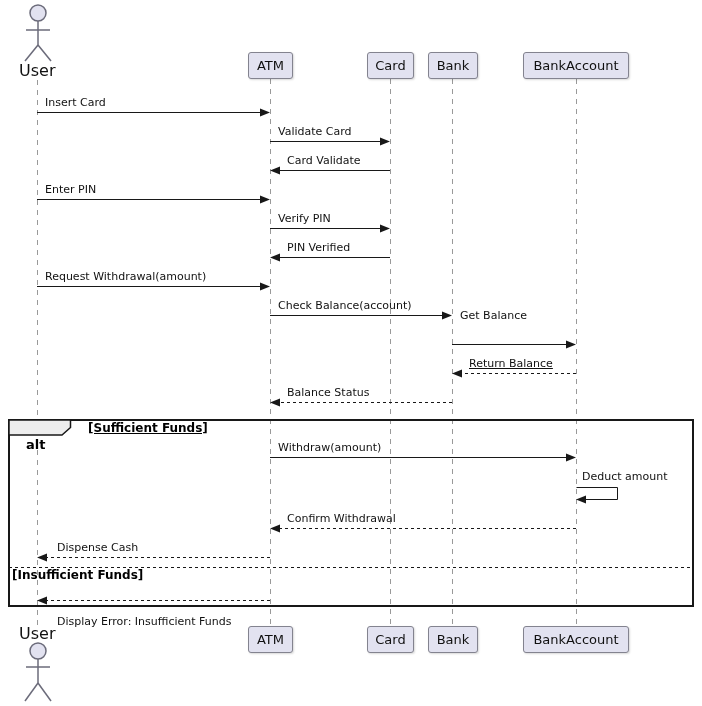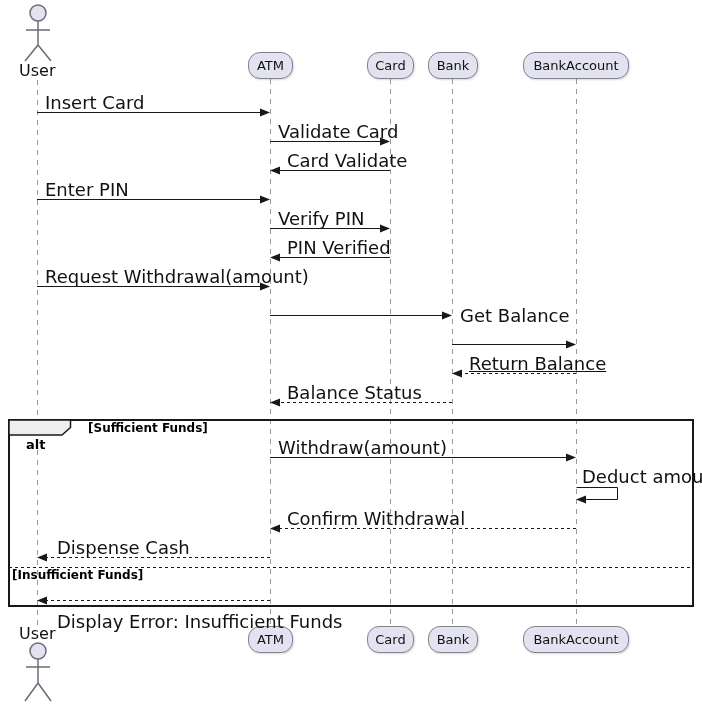"ATM" .participant { border-radius: 12px -> 3px }
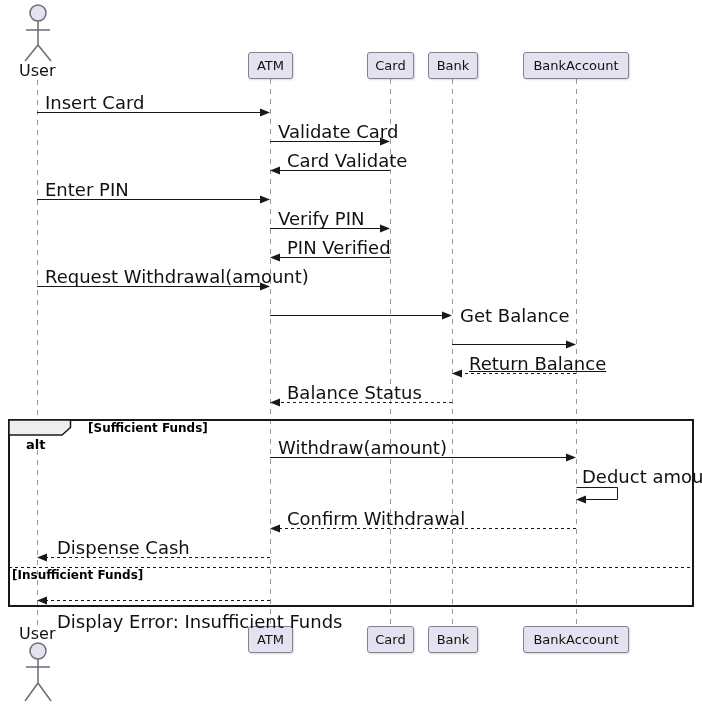"Insert Card" .mlabel { font-size: 18px -> 11px }
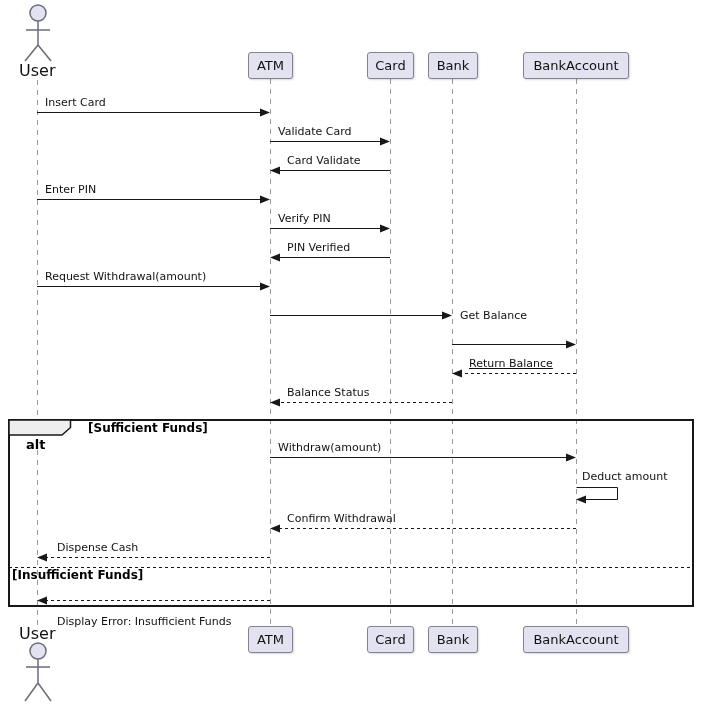"Check Balance(account)" div.mlabel { html: none -> <div>Check Balance(account)</div> }
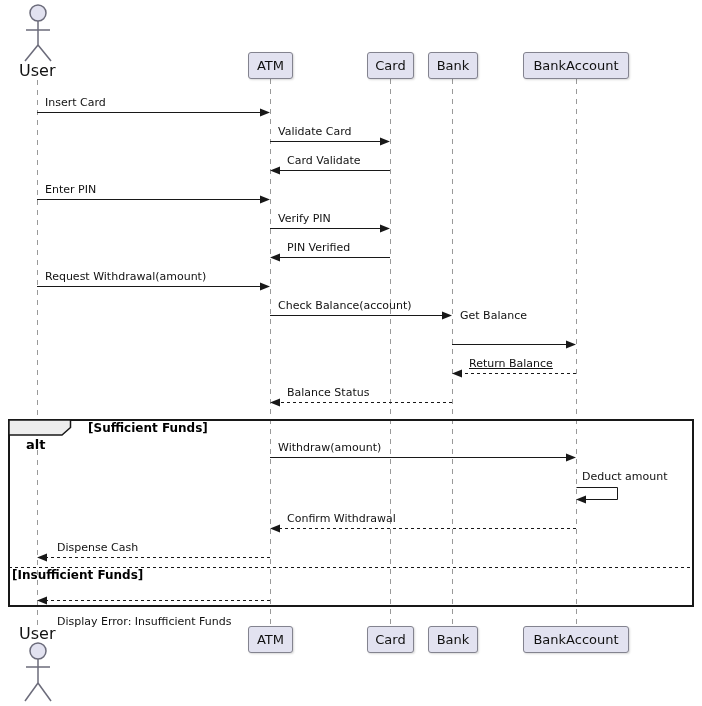"[Sufficient Funds]" div.alt-cond { text-decoration: none -> underline }
